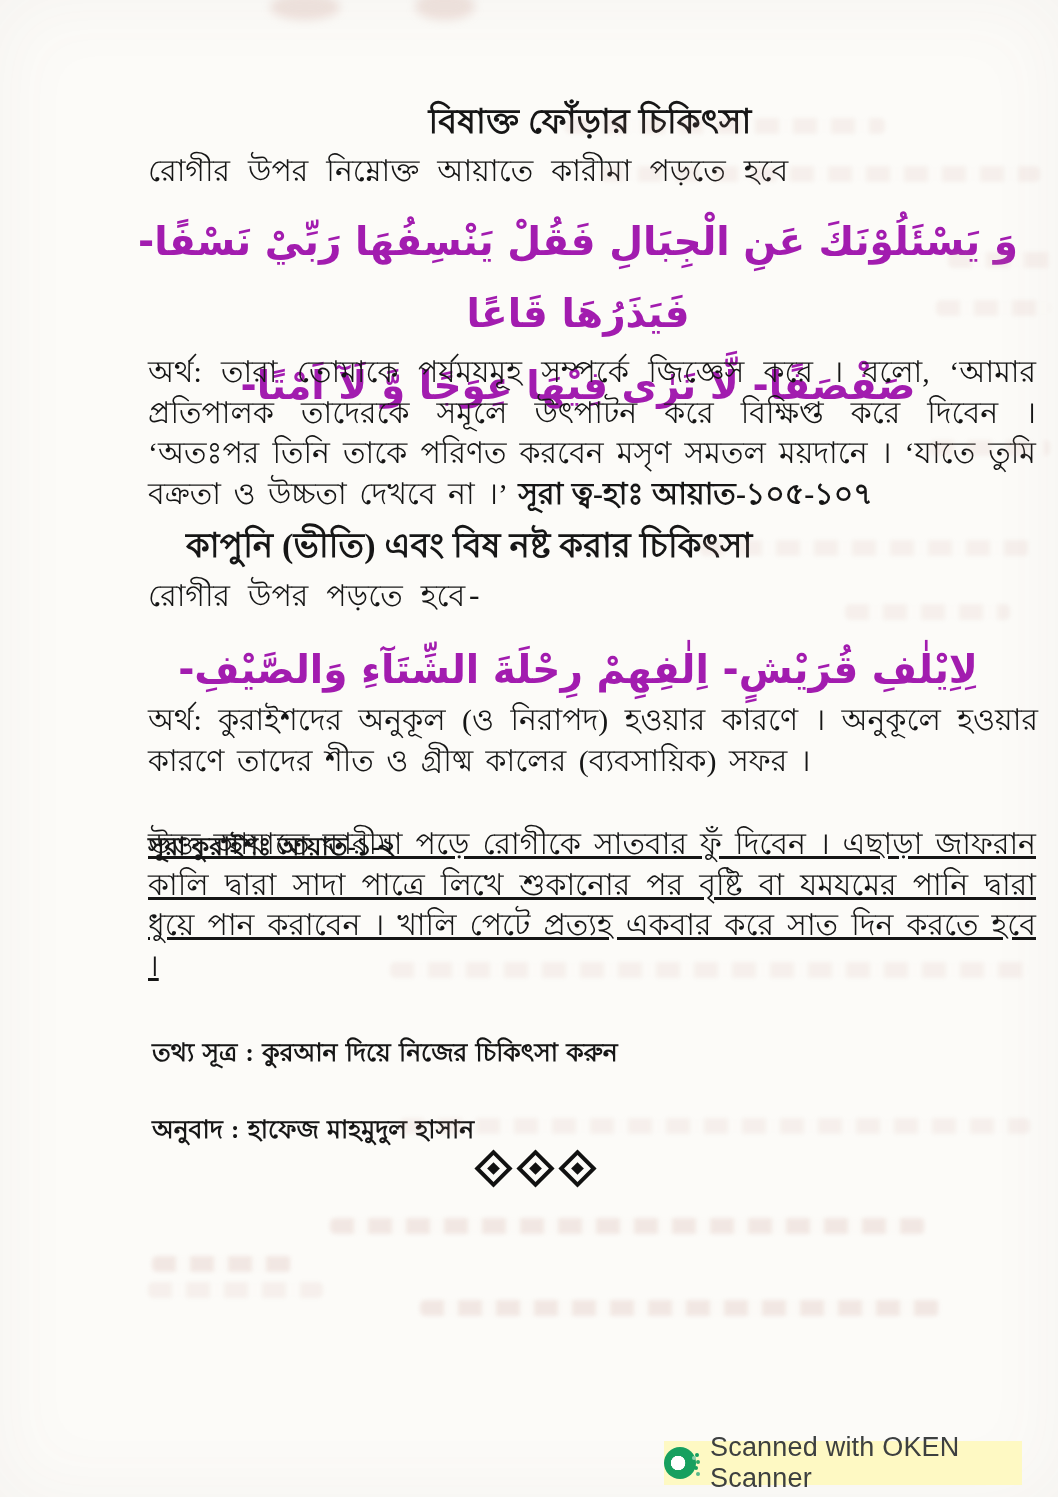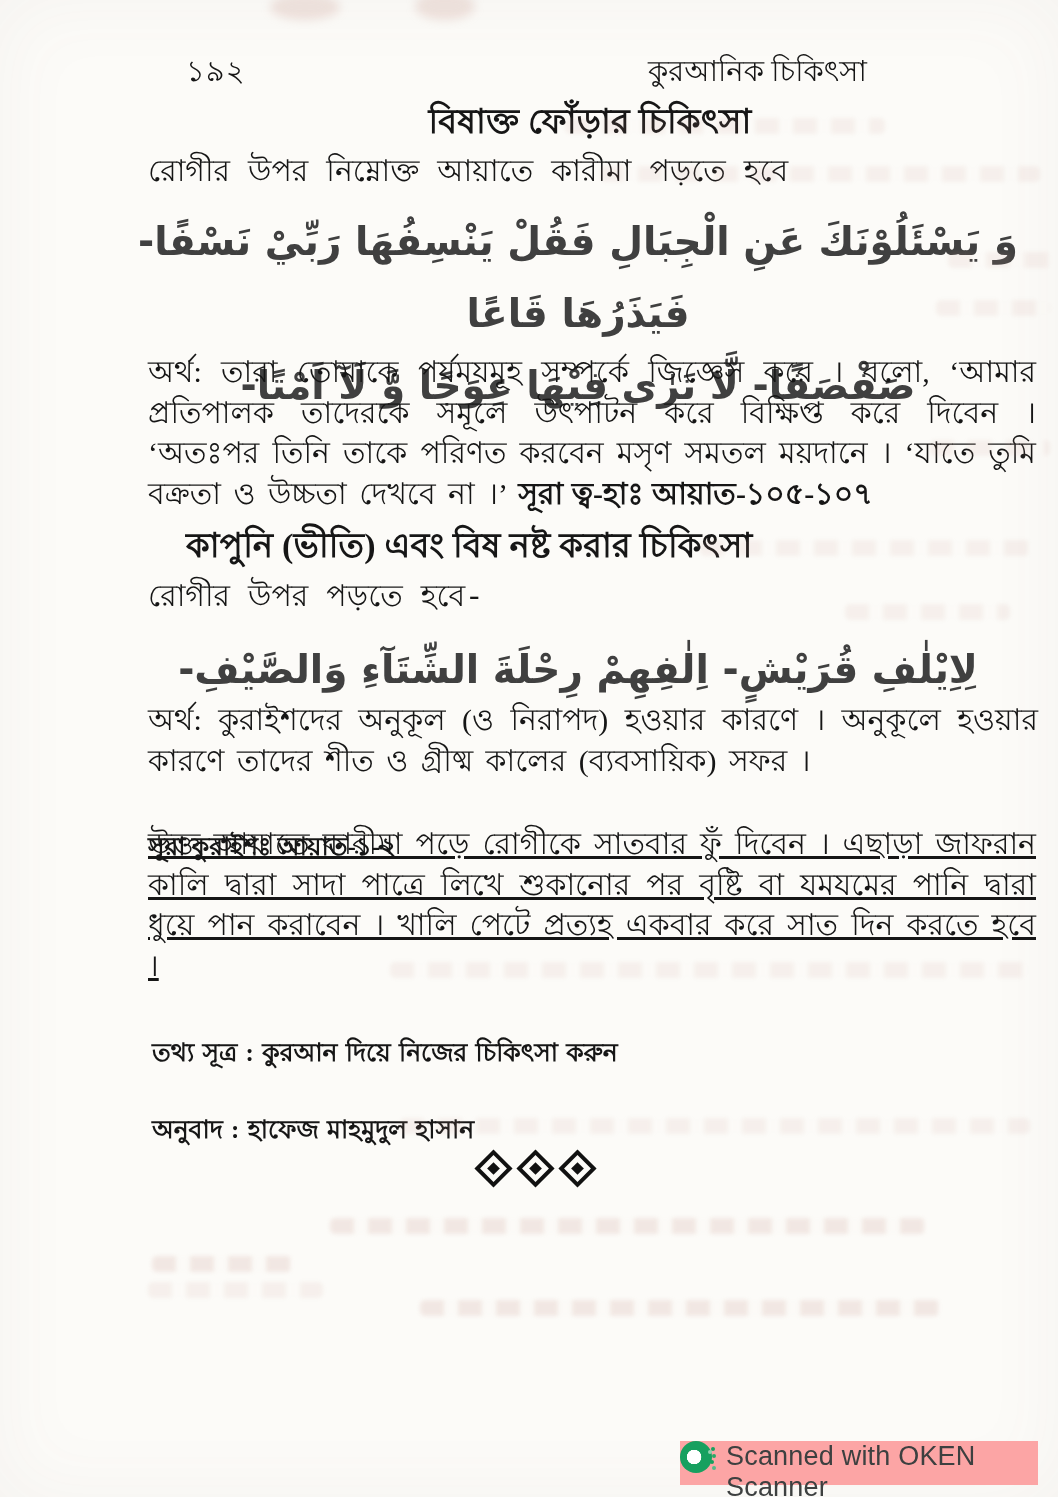"১৯২" div.abs { html: <div> <span>১৯২</span> <span>কুরআনিক চিকিৎসা</span> </div> -> none }
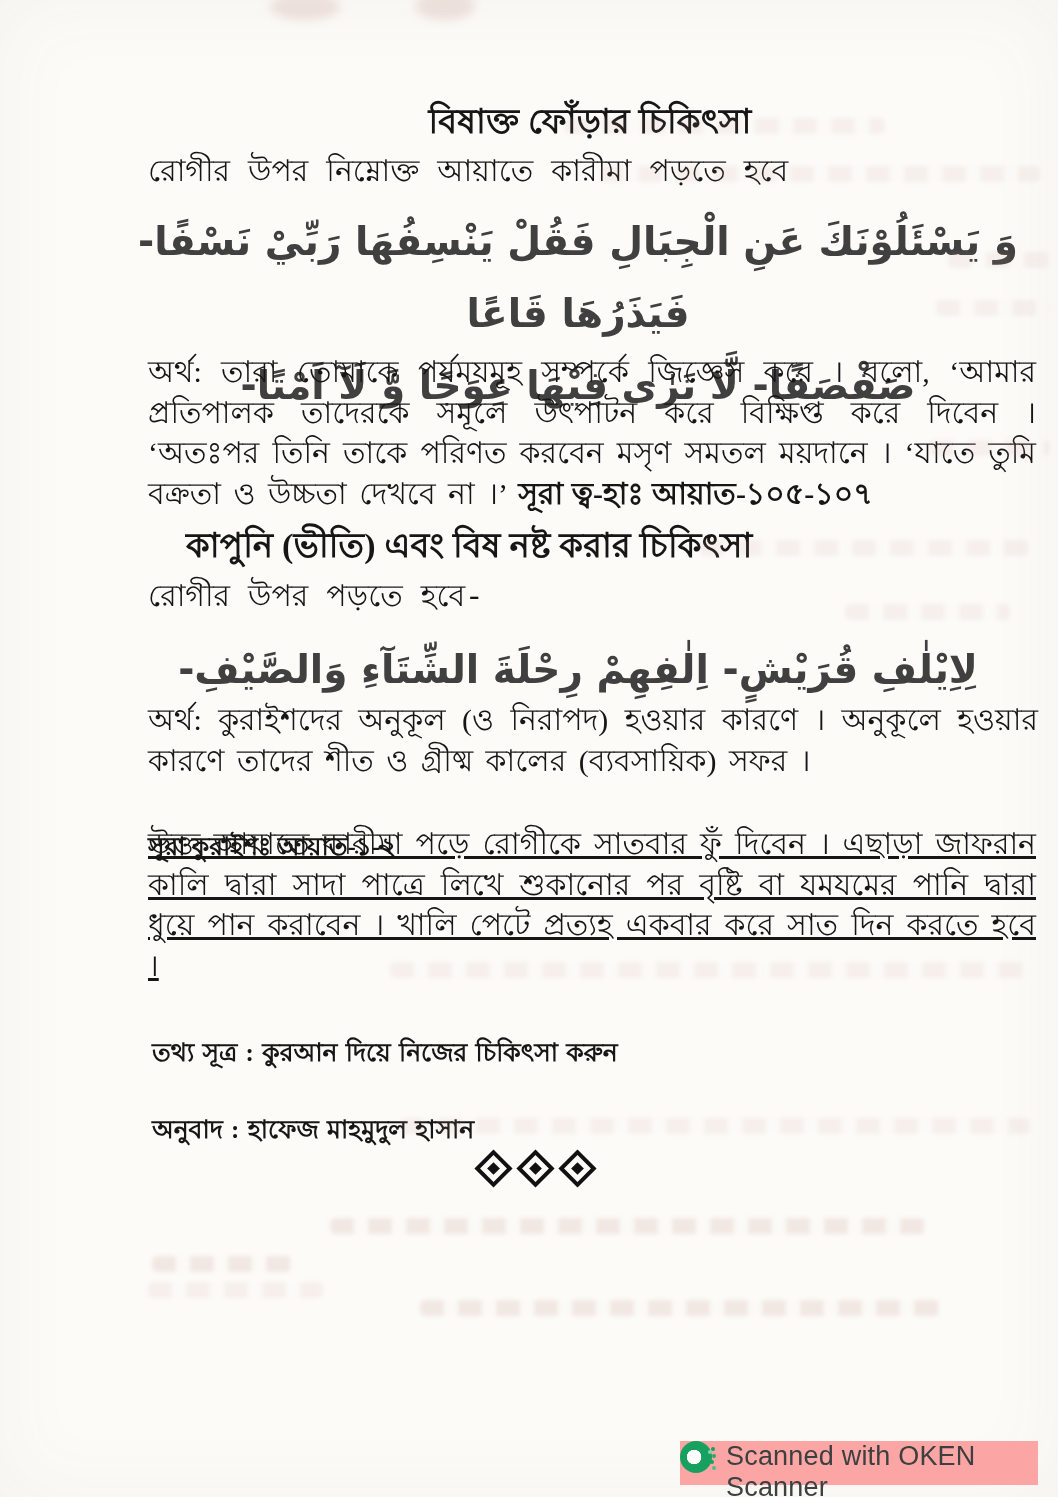"وَ يَسْئَلُوْنَكَ عَنِ الْجِبَالِ فَقُلْ" .arabic { color: #404040 -> #a21caf }
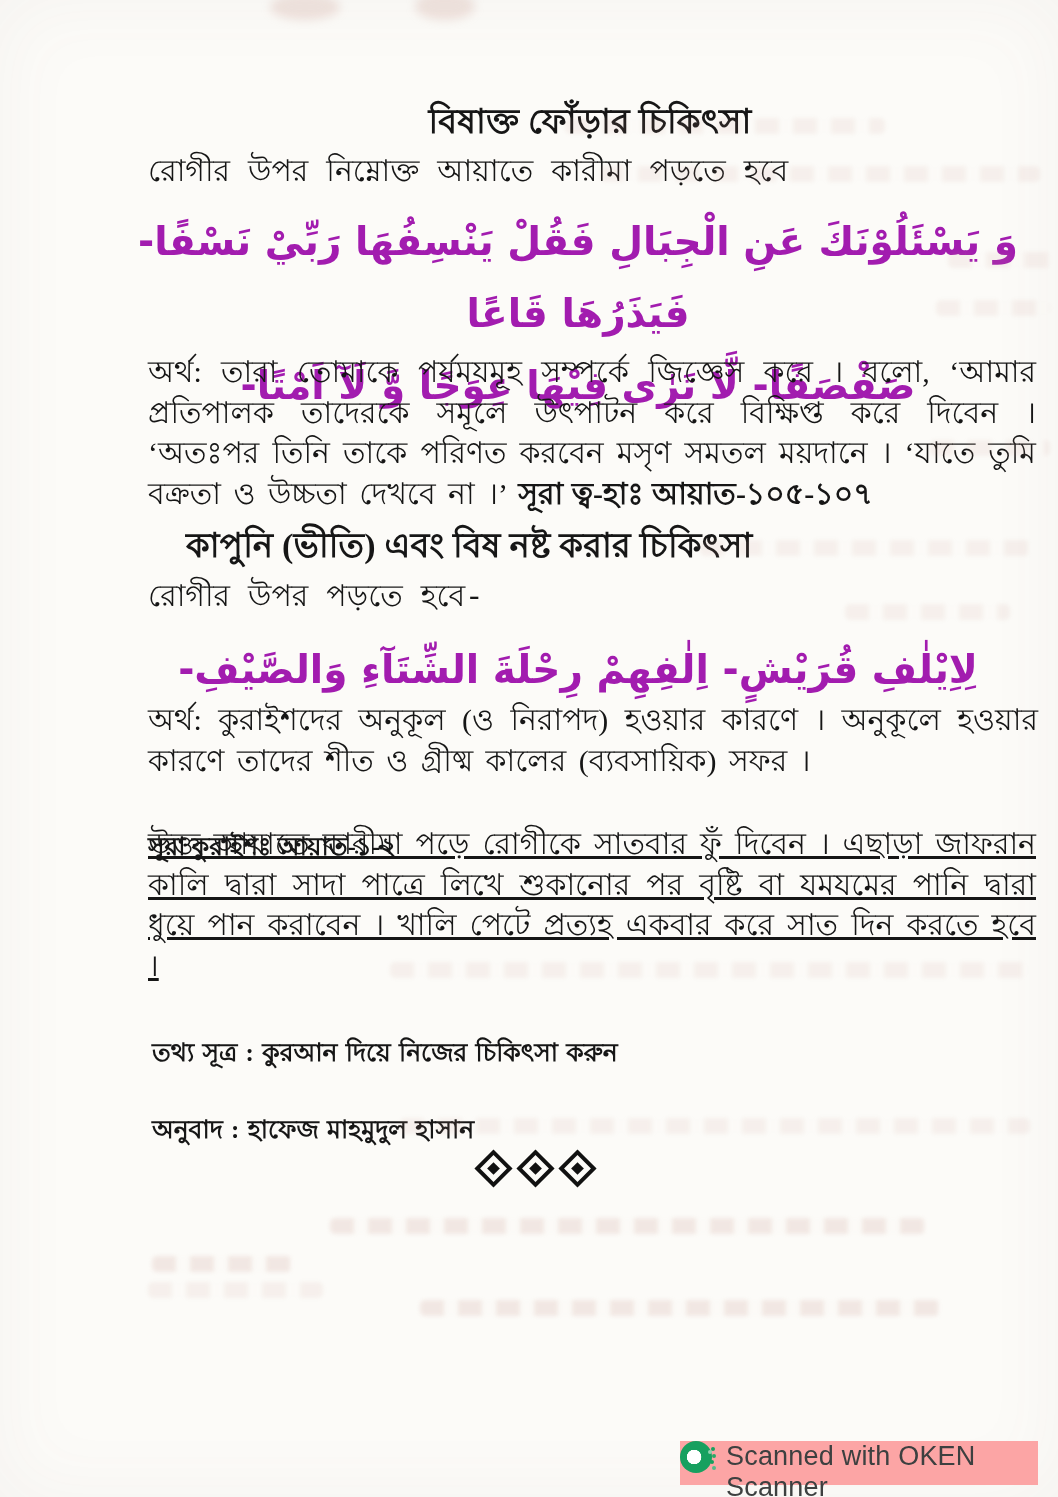"Scanned with OKEN Scanner" .scan-footer { align-items: none -> center; background: #fca5a5 -> #fef9c3; left: 680px -> 664px }
